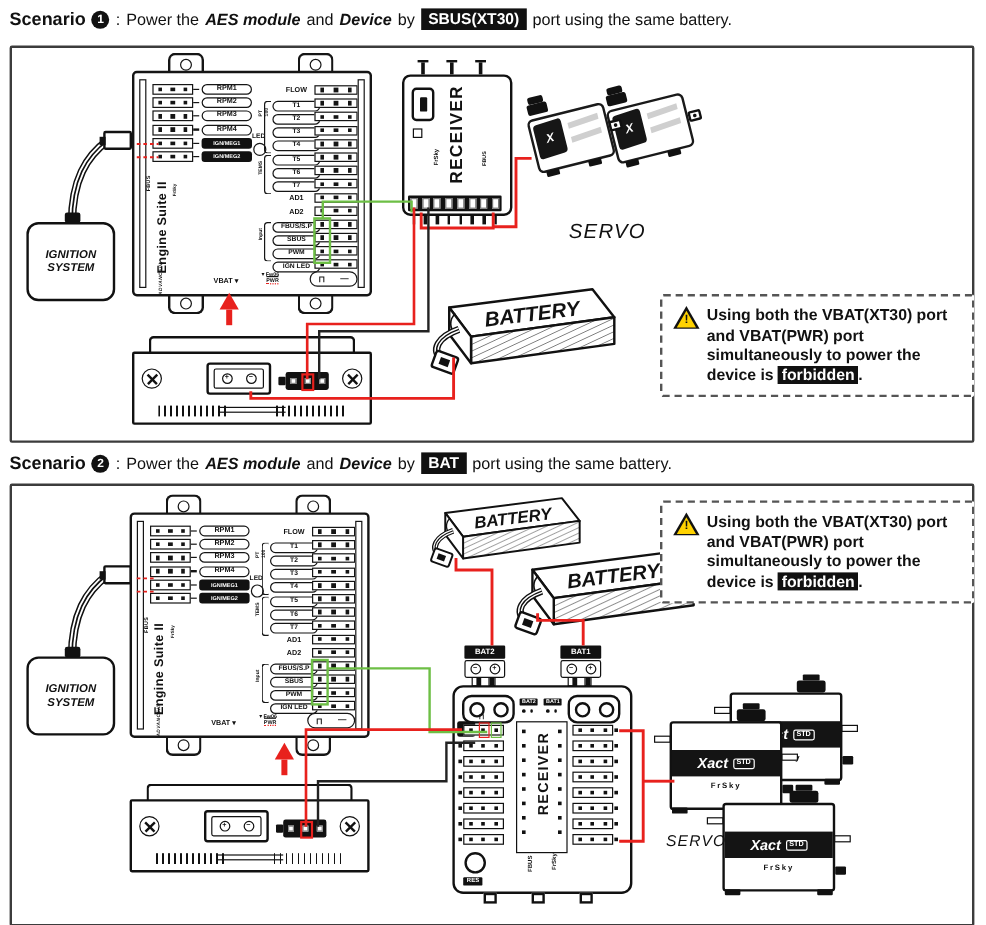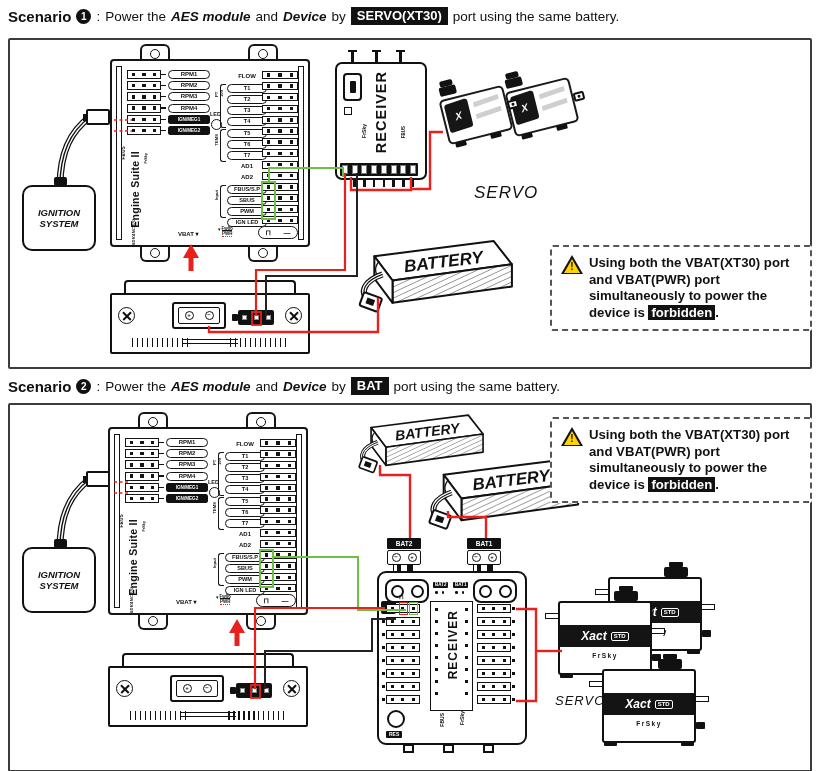"SERVO(XT30)" span.h-port { text: SERVO -> SBUS }
